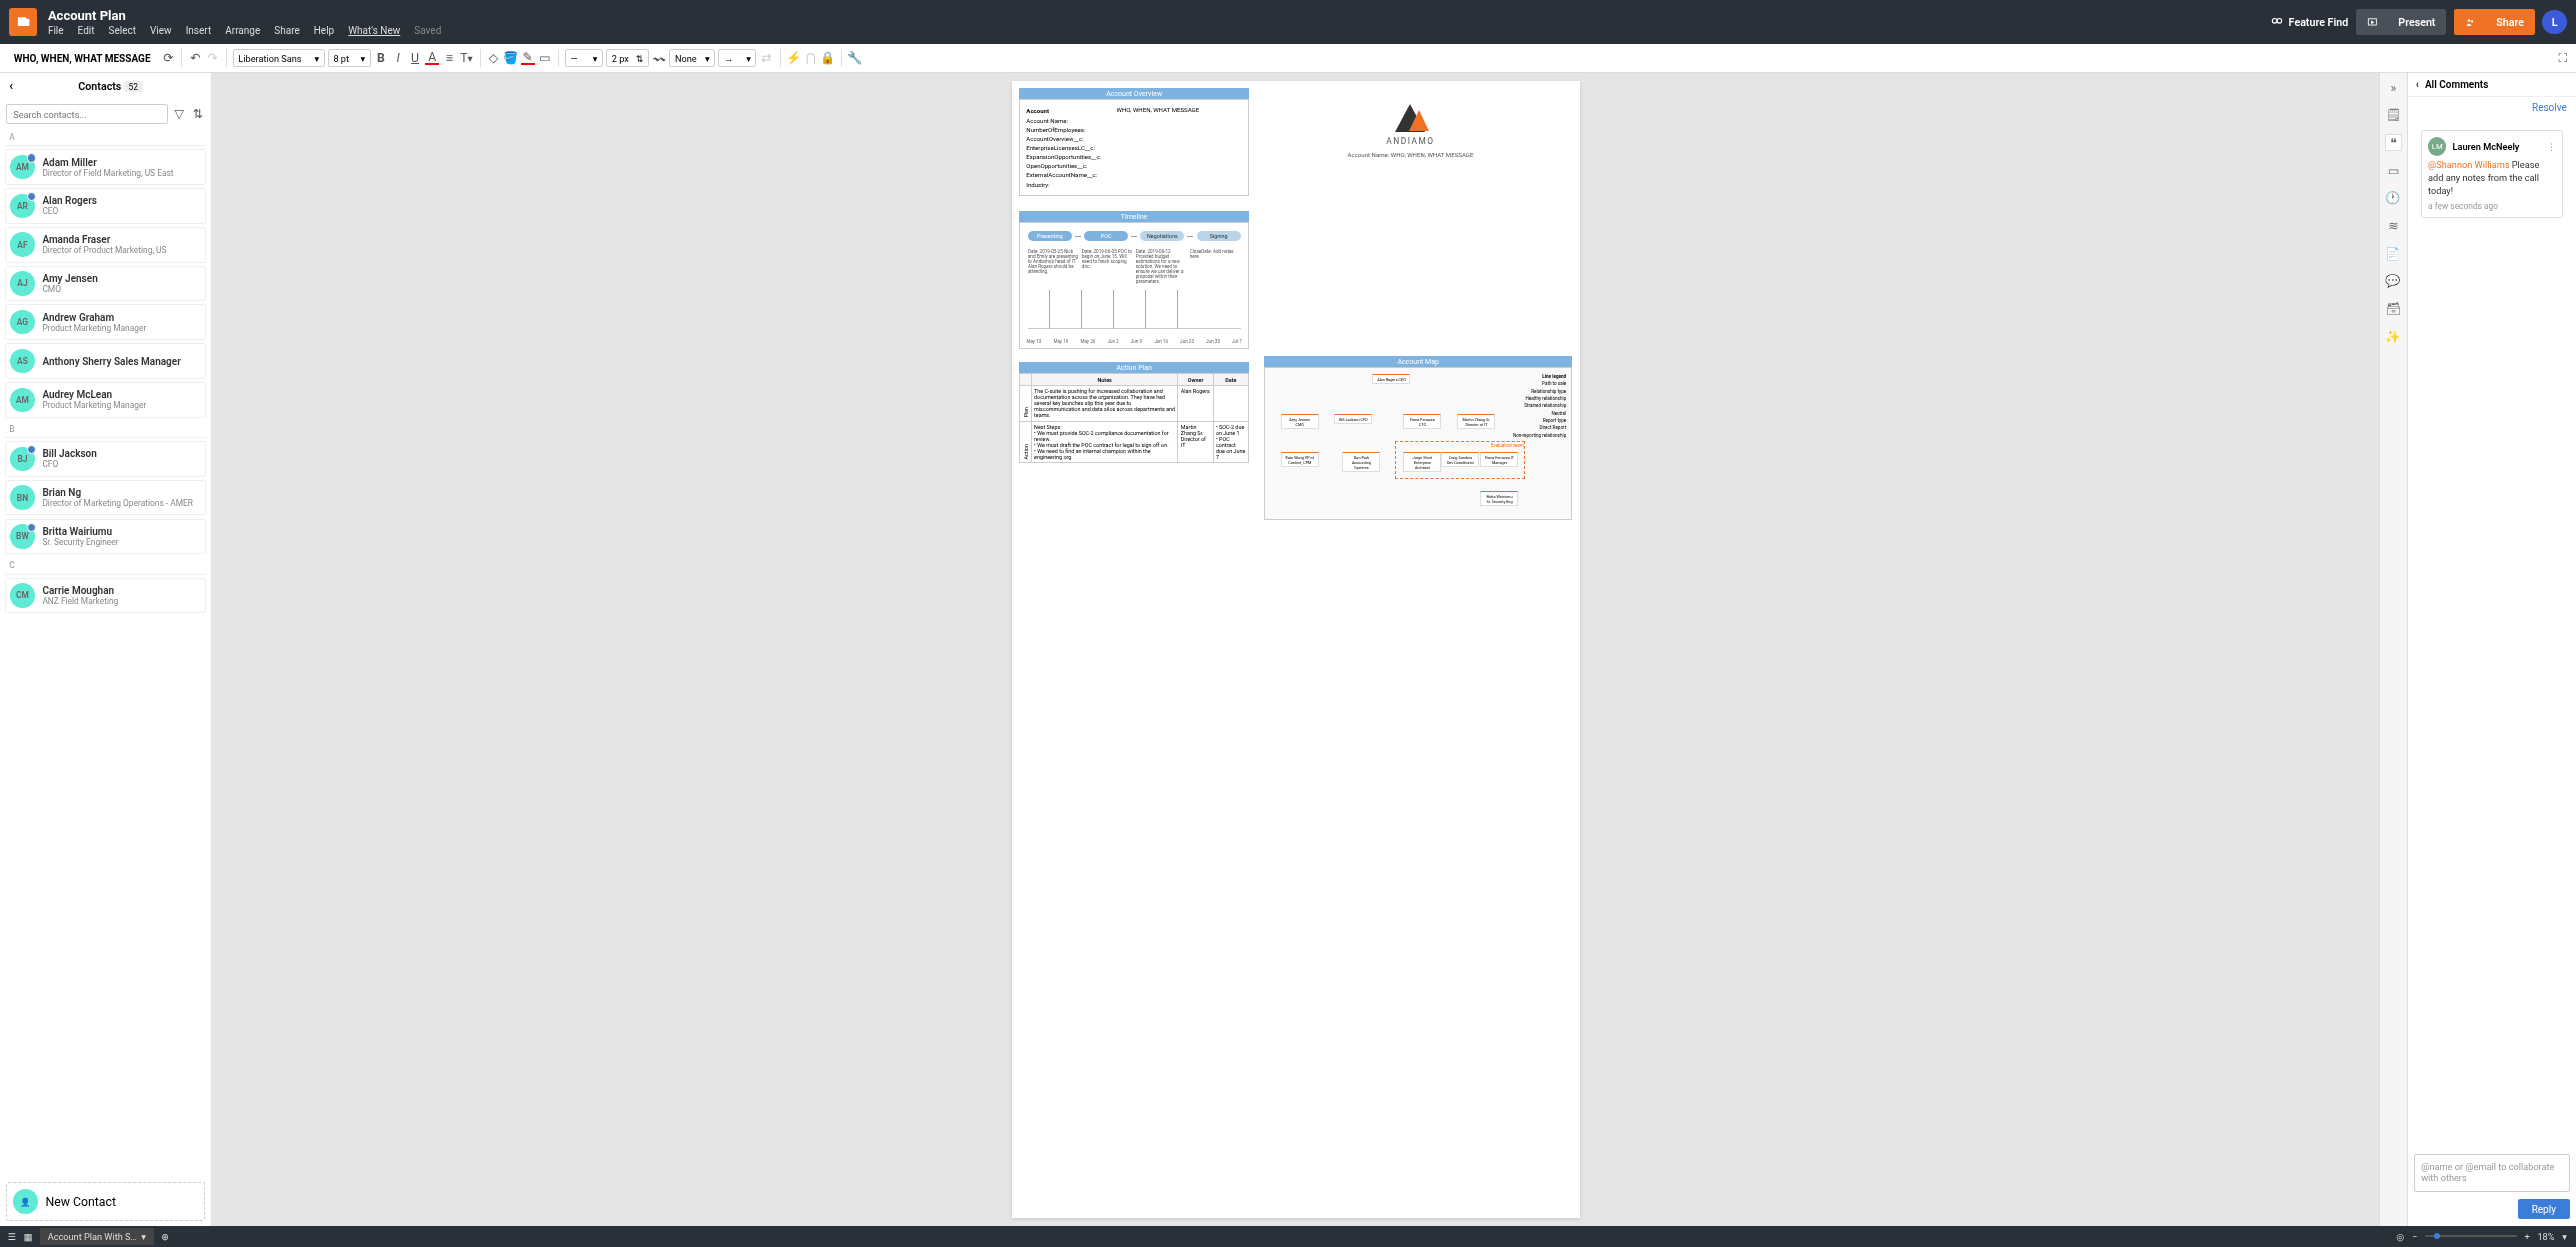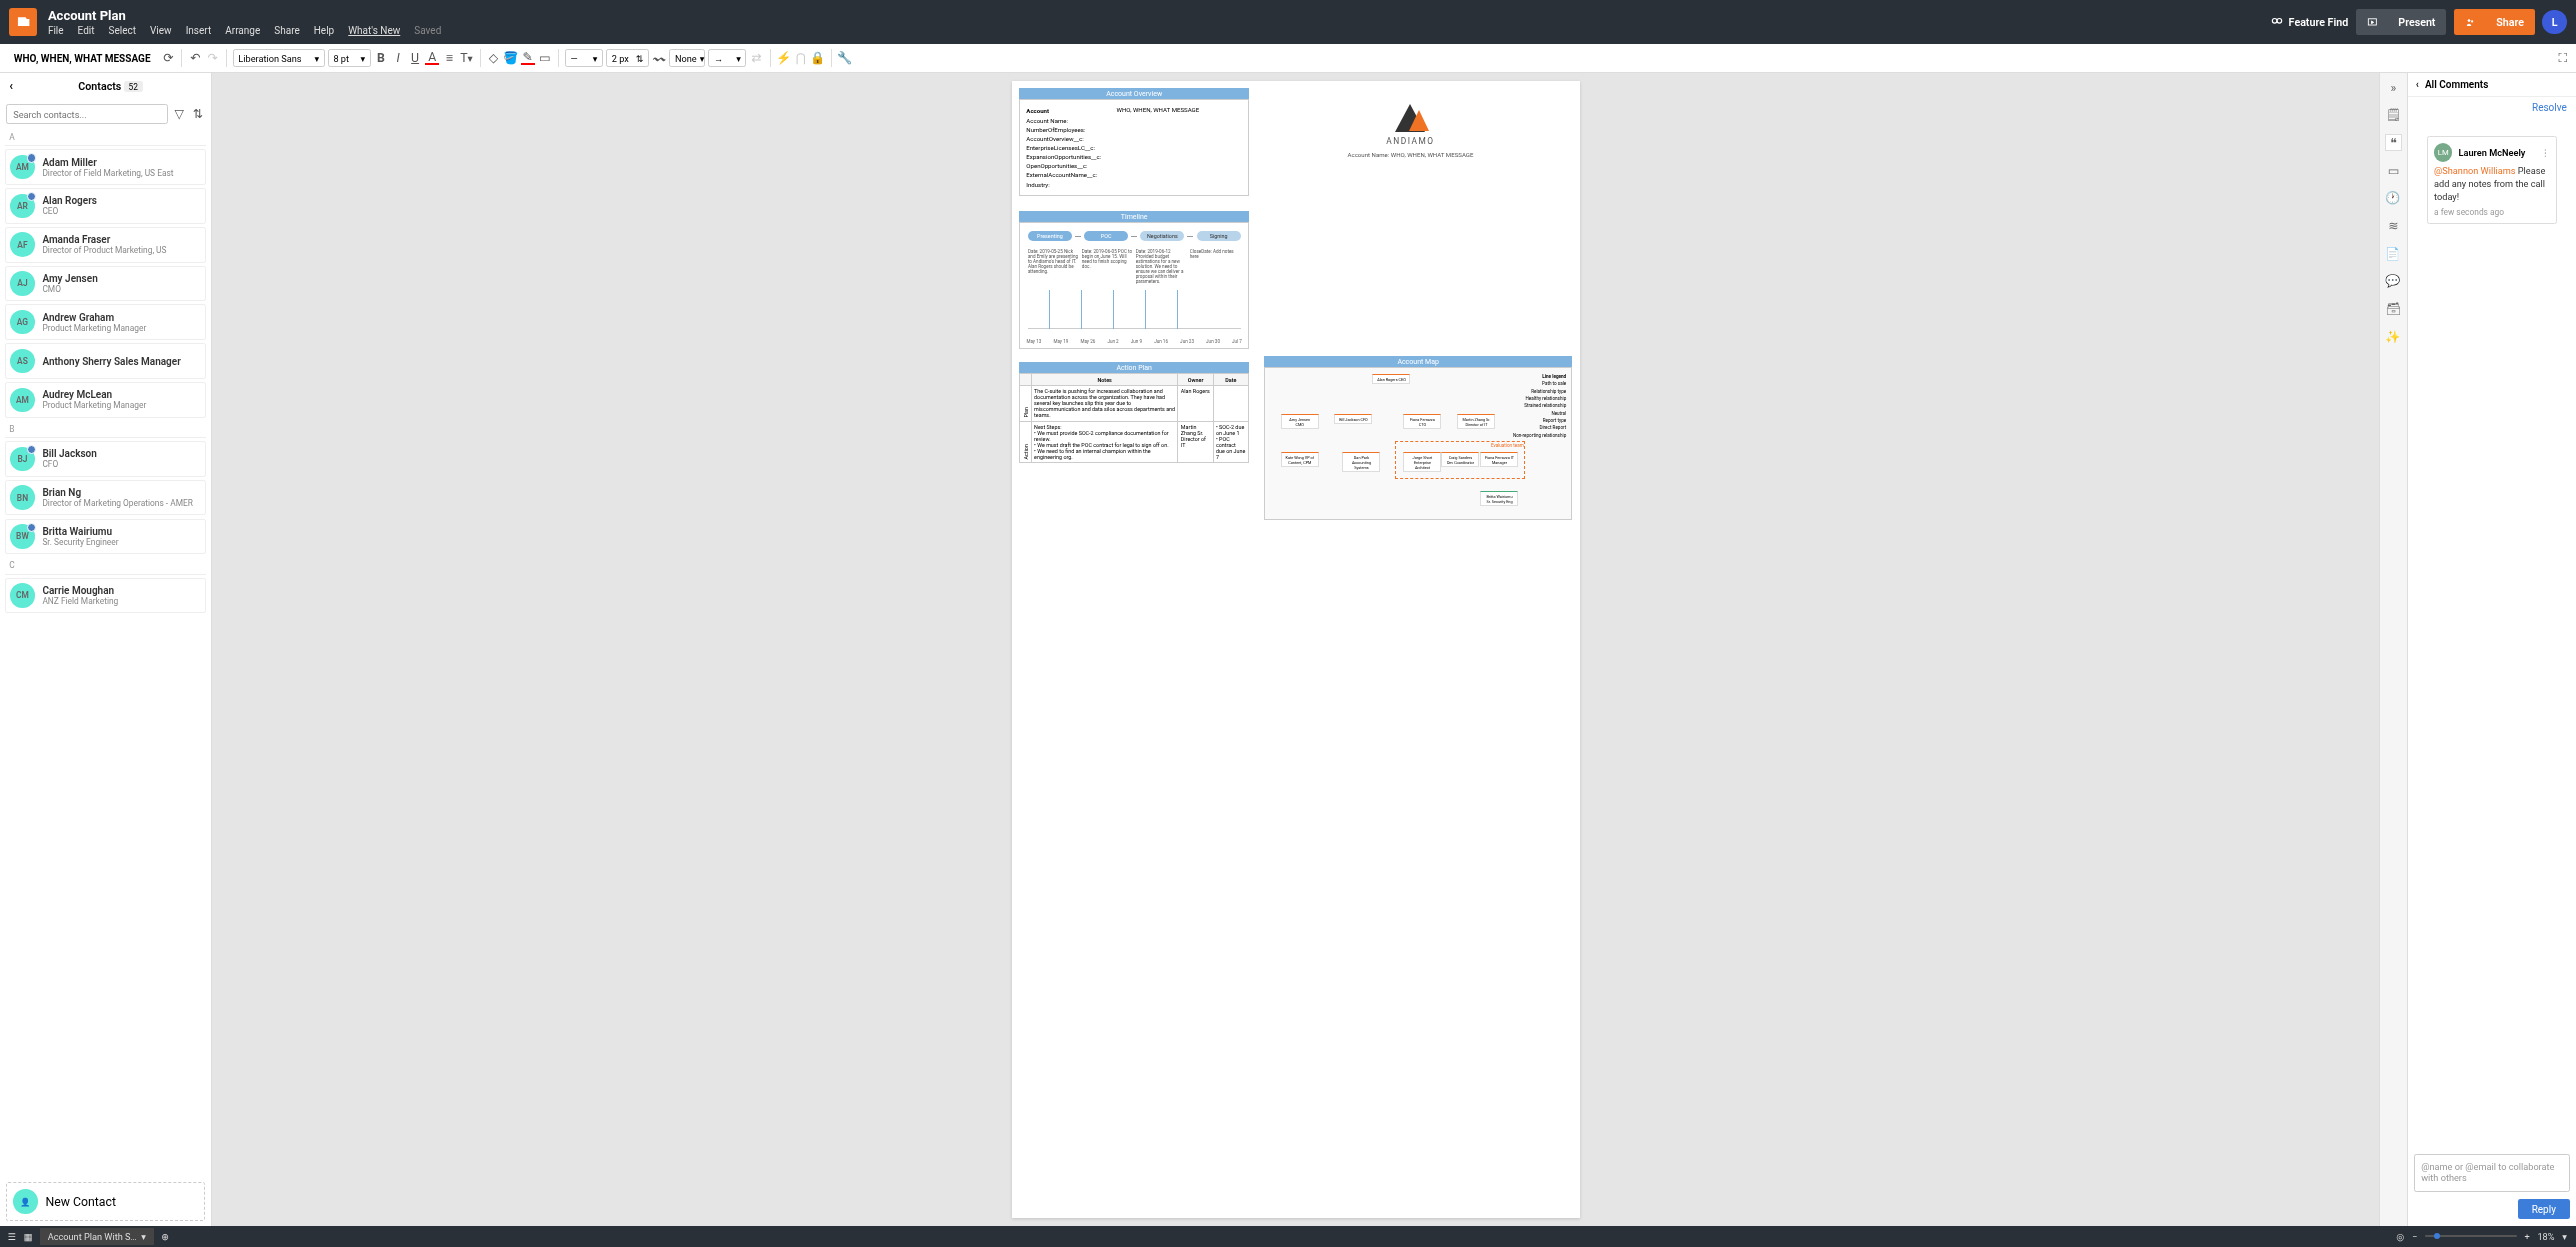"None" div.tb-select { width: 36px -> 46px }
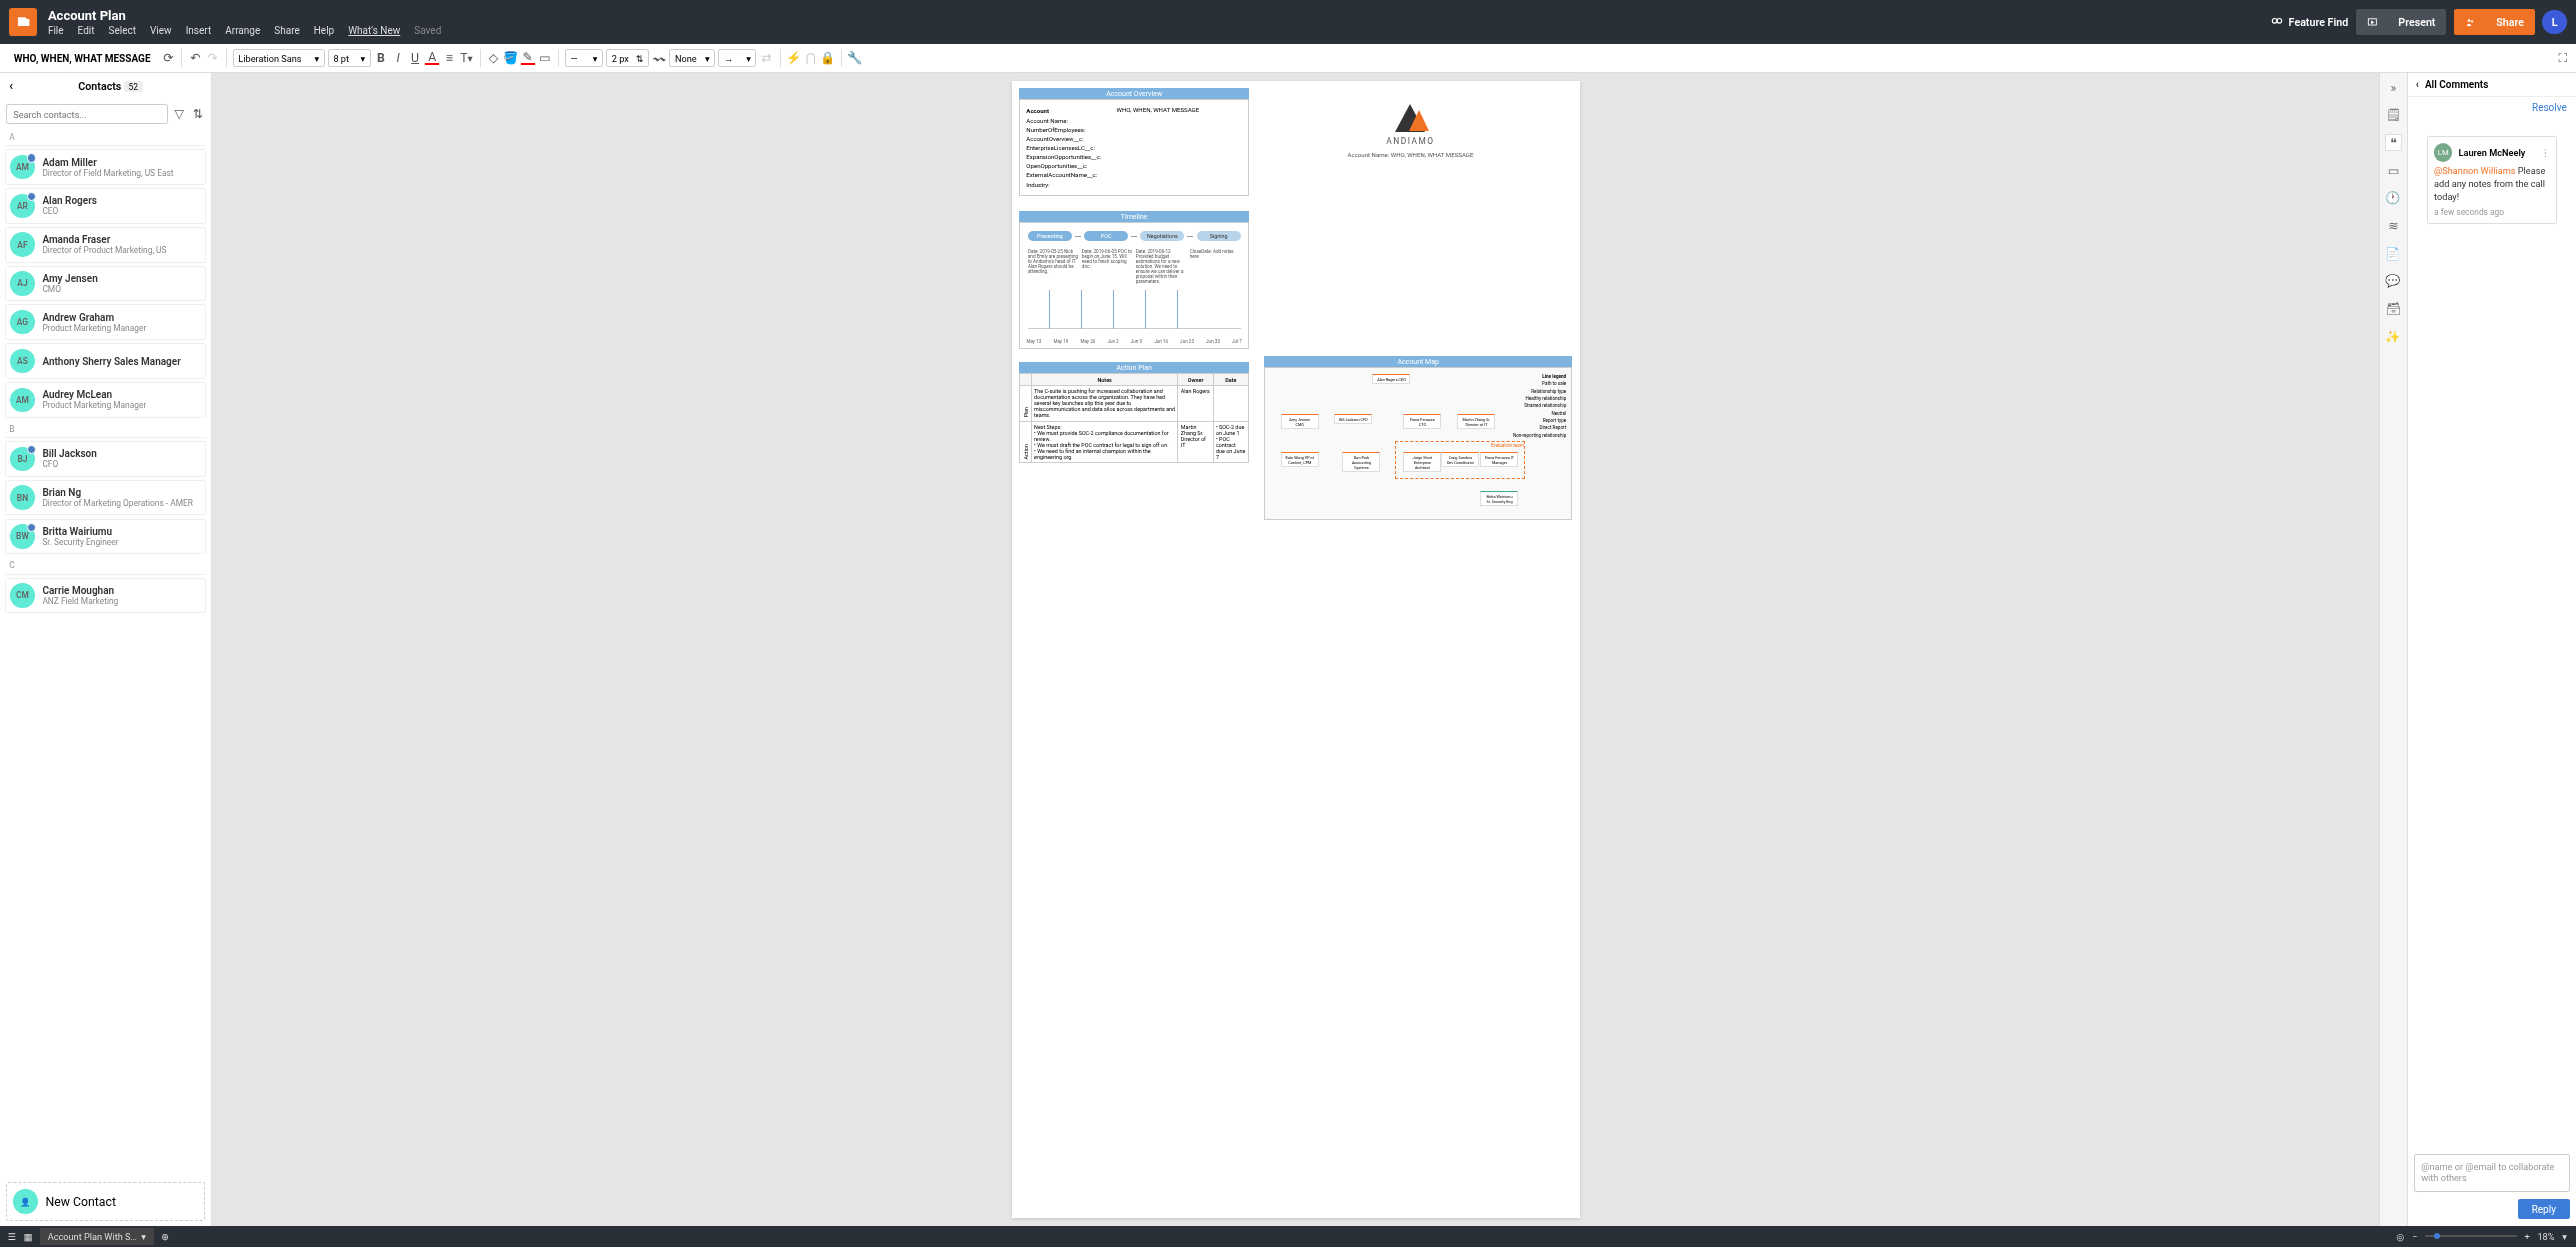"LM" .comment-card { margin: 19px -> 13px }
